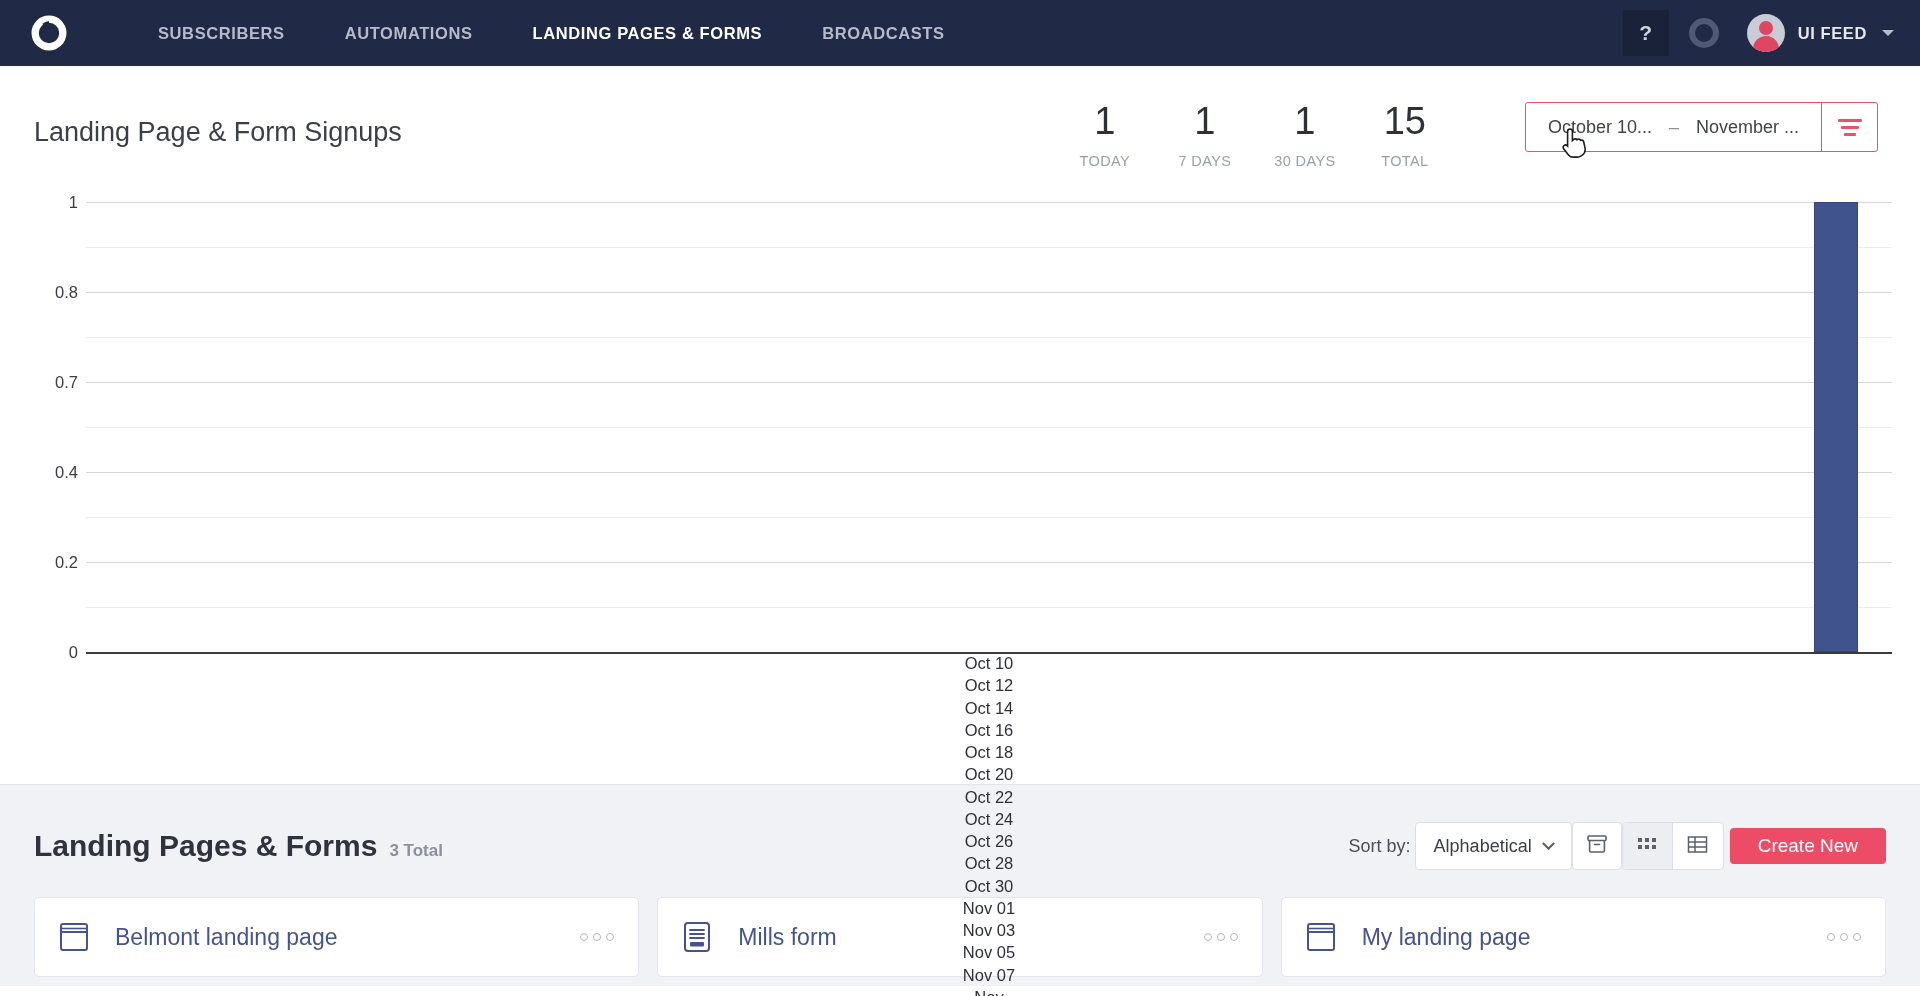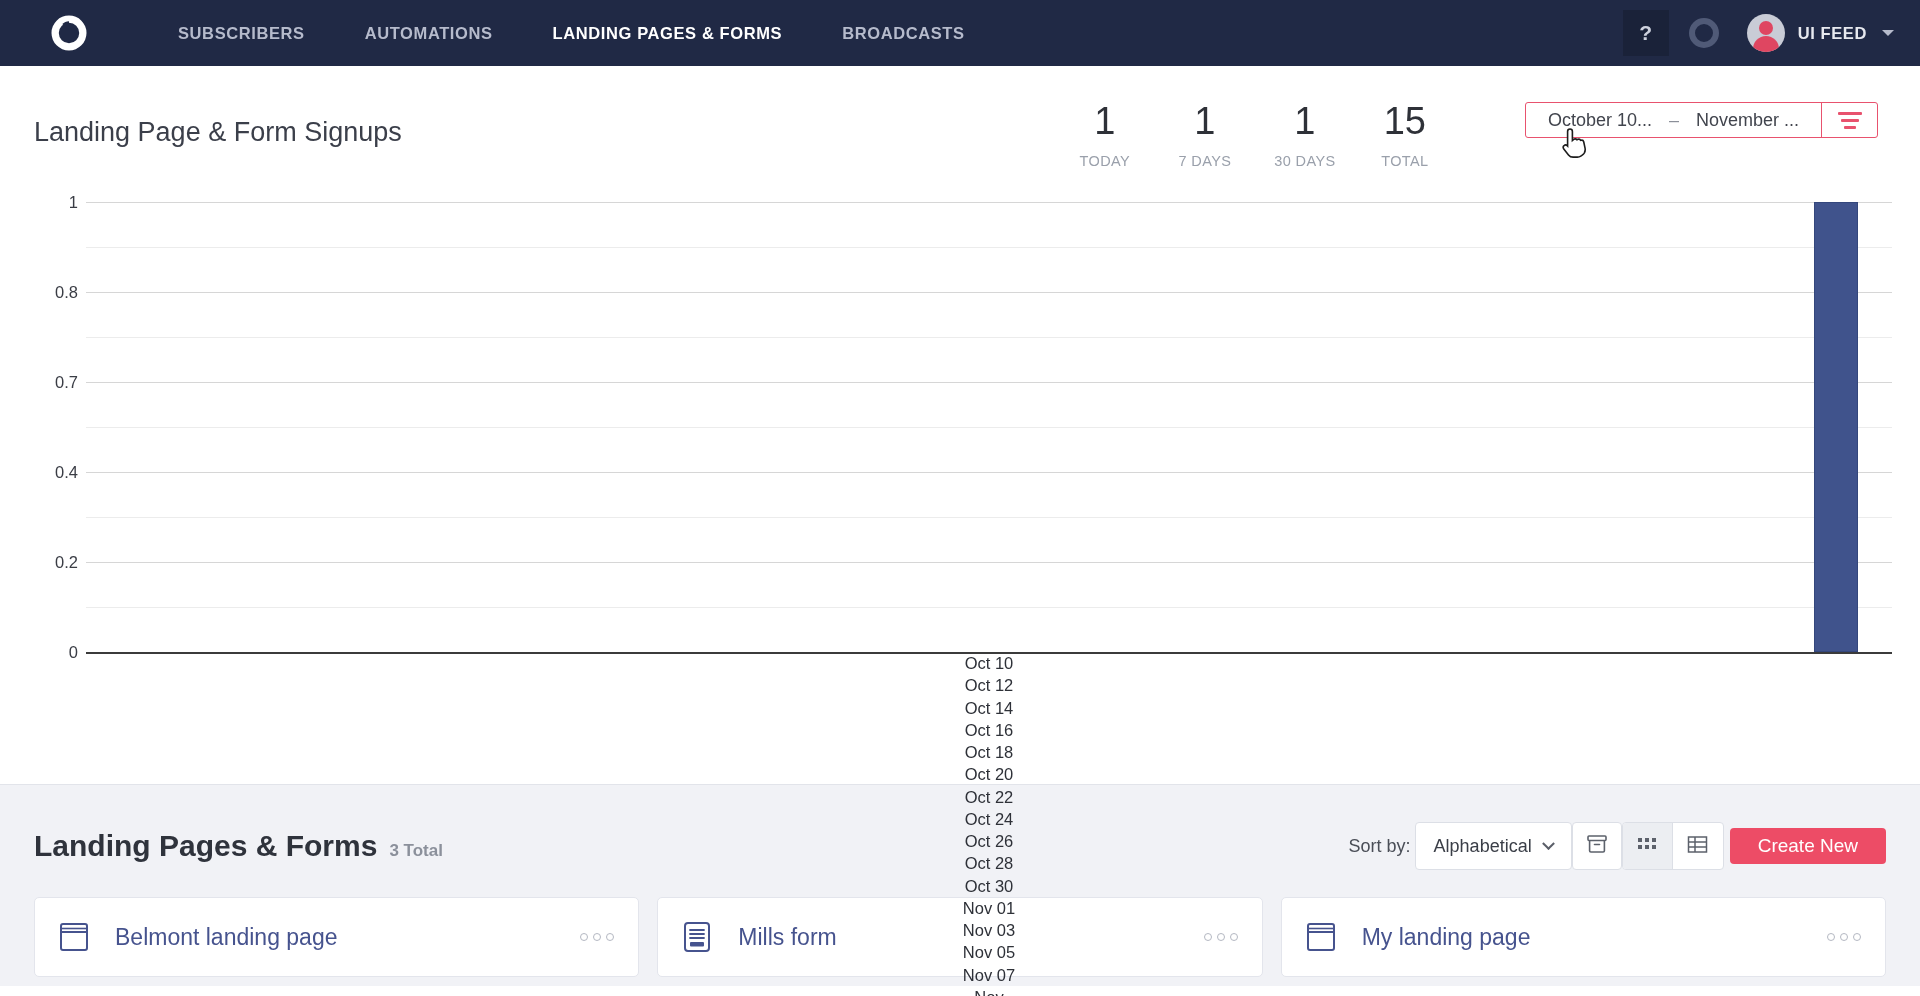"SUBSCRIBERS" .navbar { padding: 0 26px 0 48px -> 0 26px 0 28px }
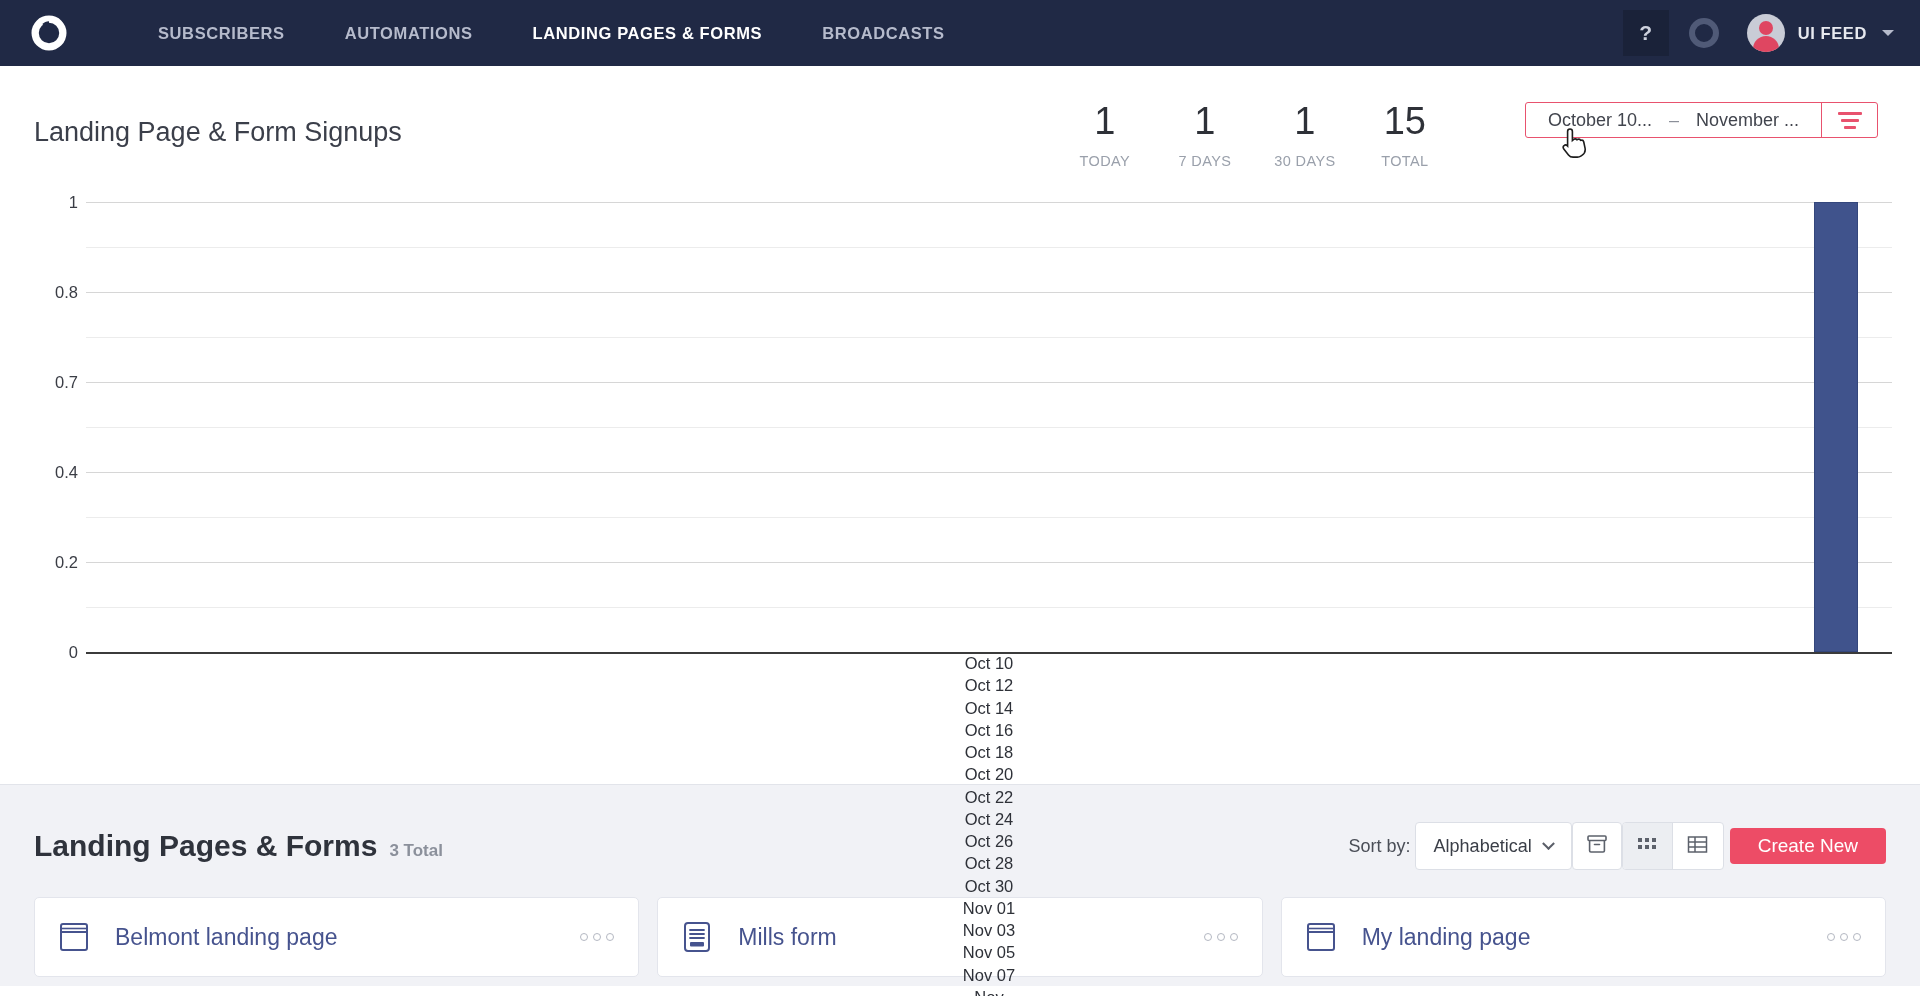"October 10..." .daterange { height: 36px -> 50px }
